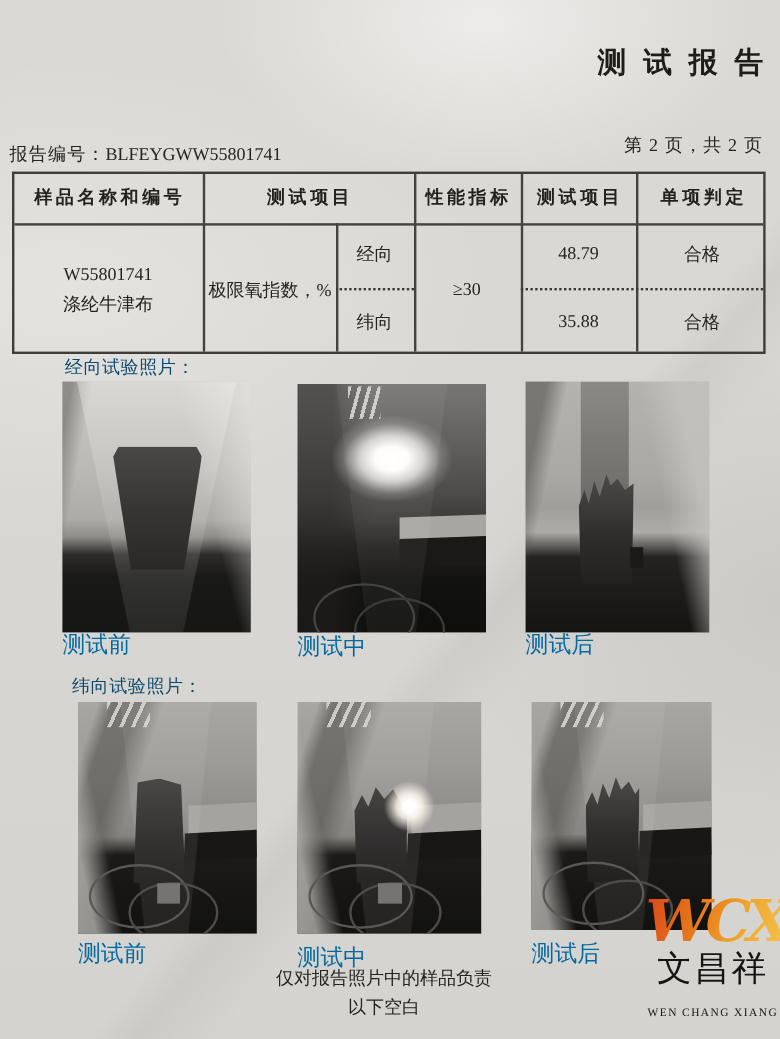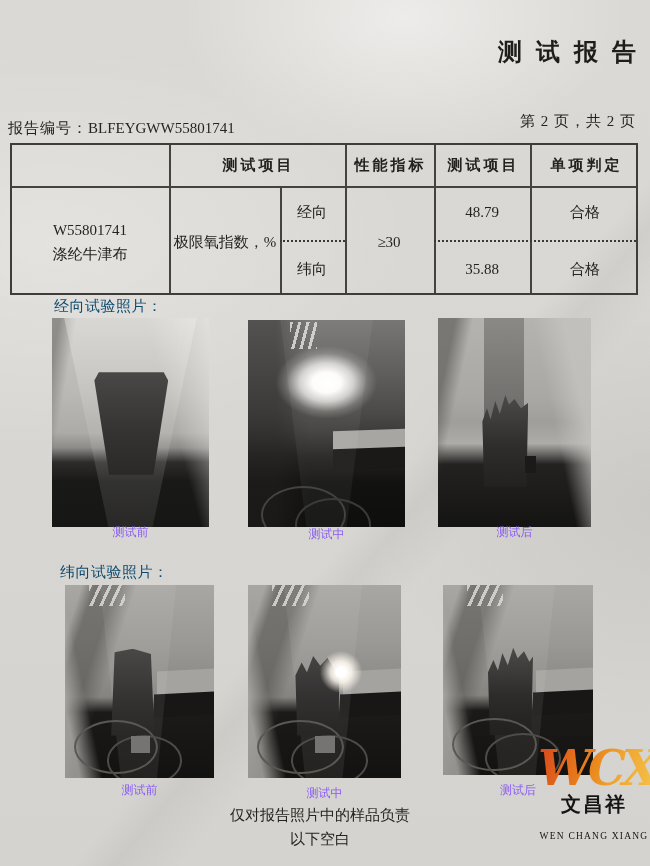"样品名称和编号" span.c { html: none -> <span>样品名称和编号</span> }
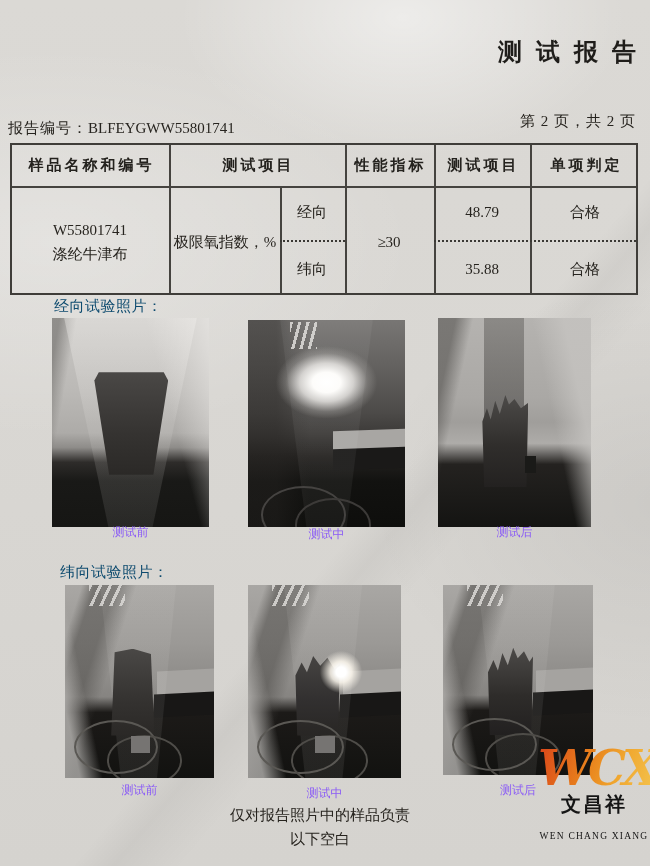"测试前" .cap { color: #8b5cf6 -> #0369a1; font-size: 12px -> 19px; text-align: center -> none }
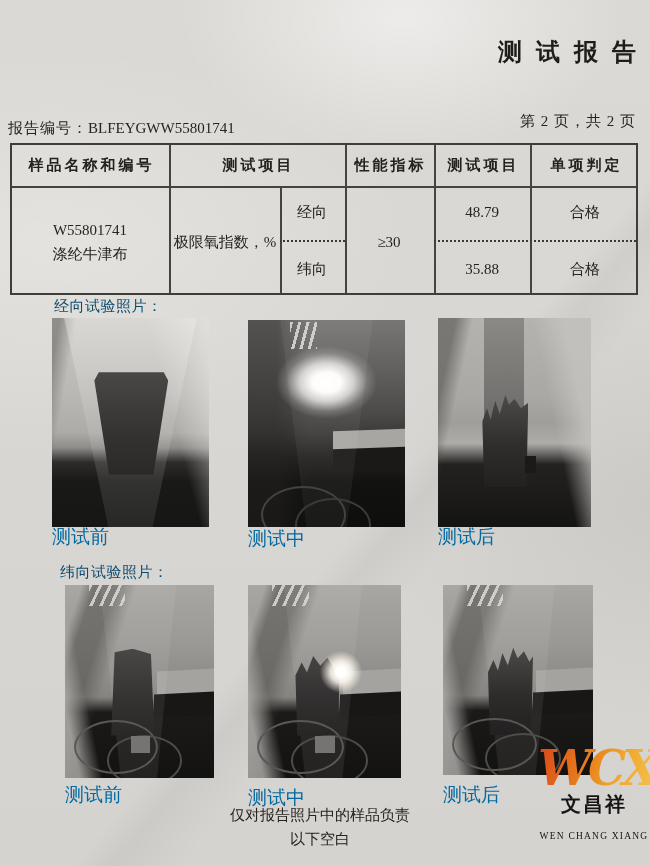"文昌祥" .logo-cn { font-size: 20px -> 29px; font-weight: 700 -> 400 }
